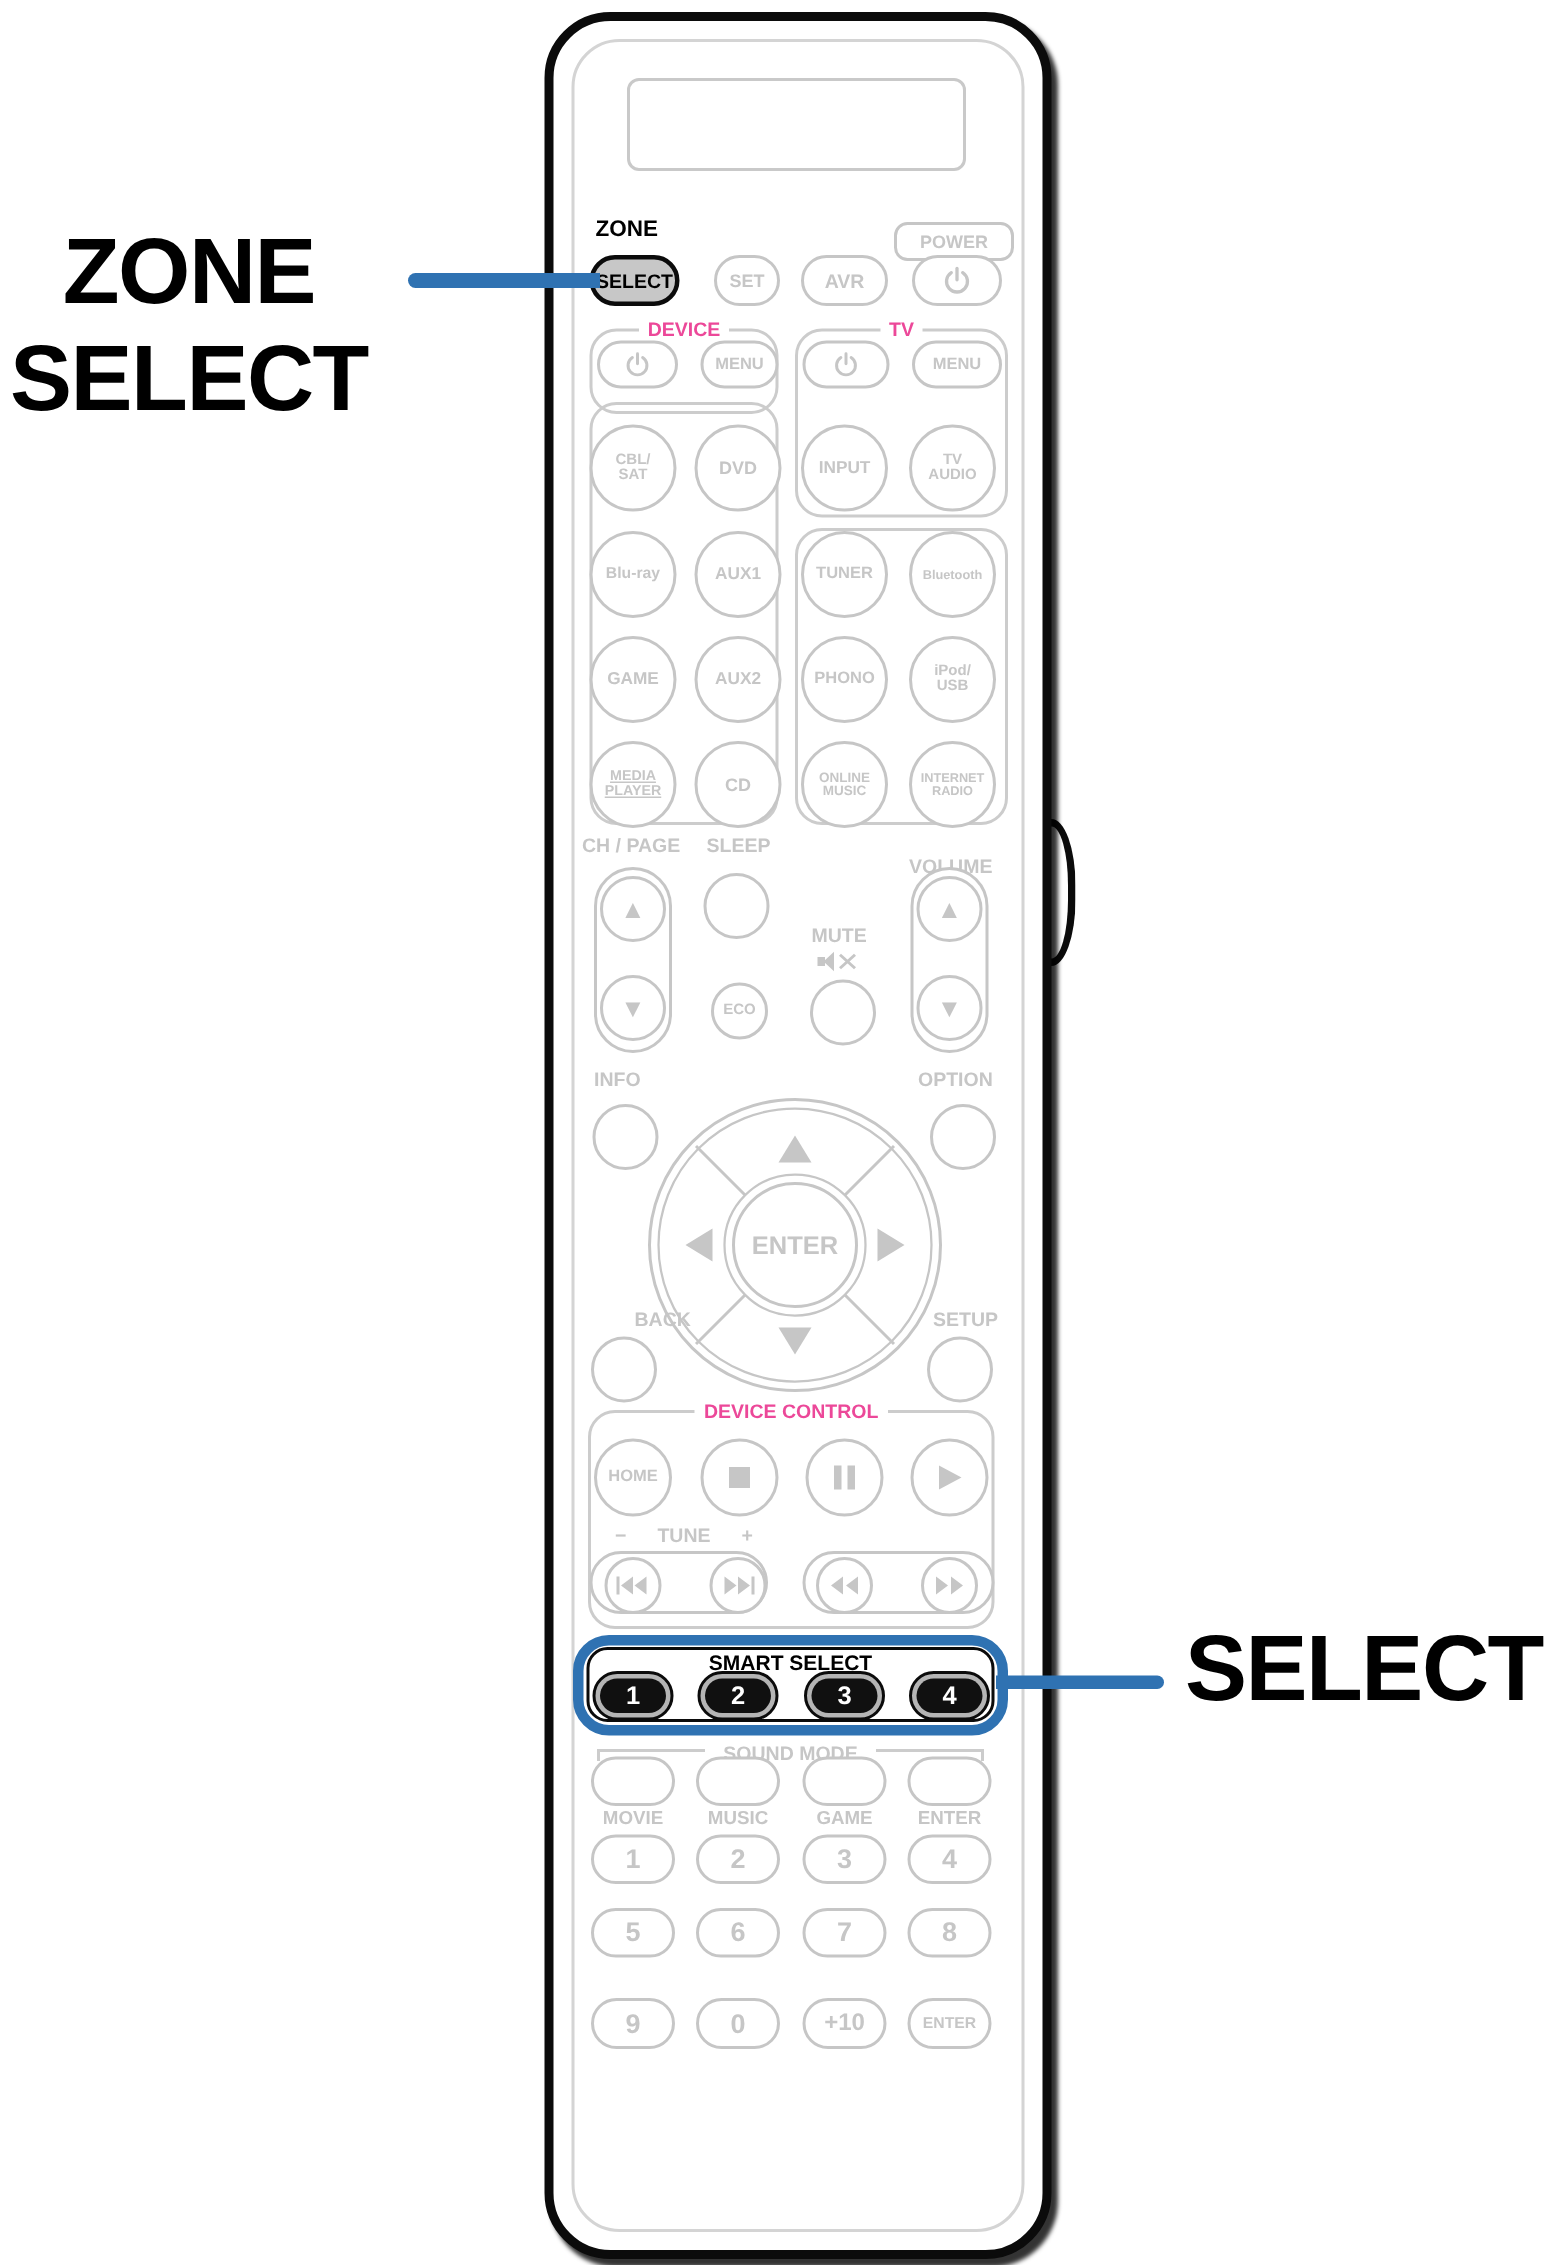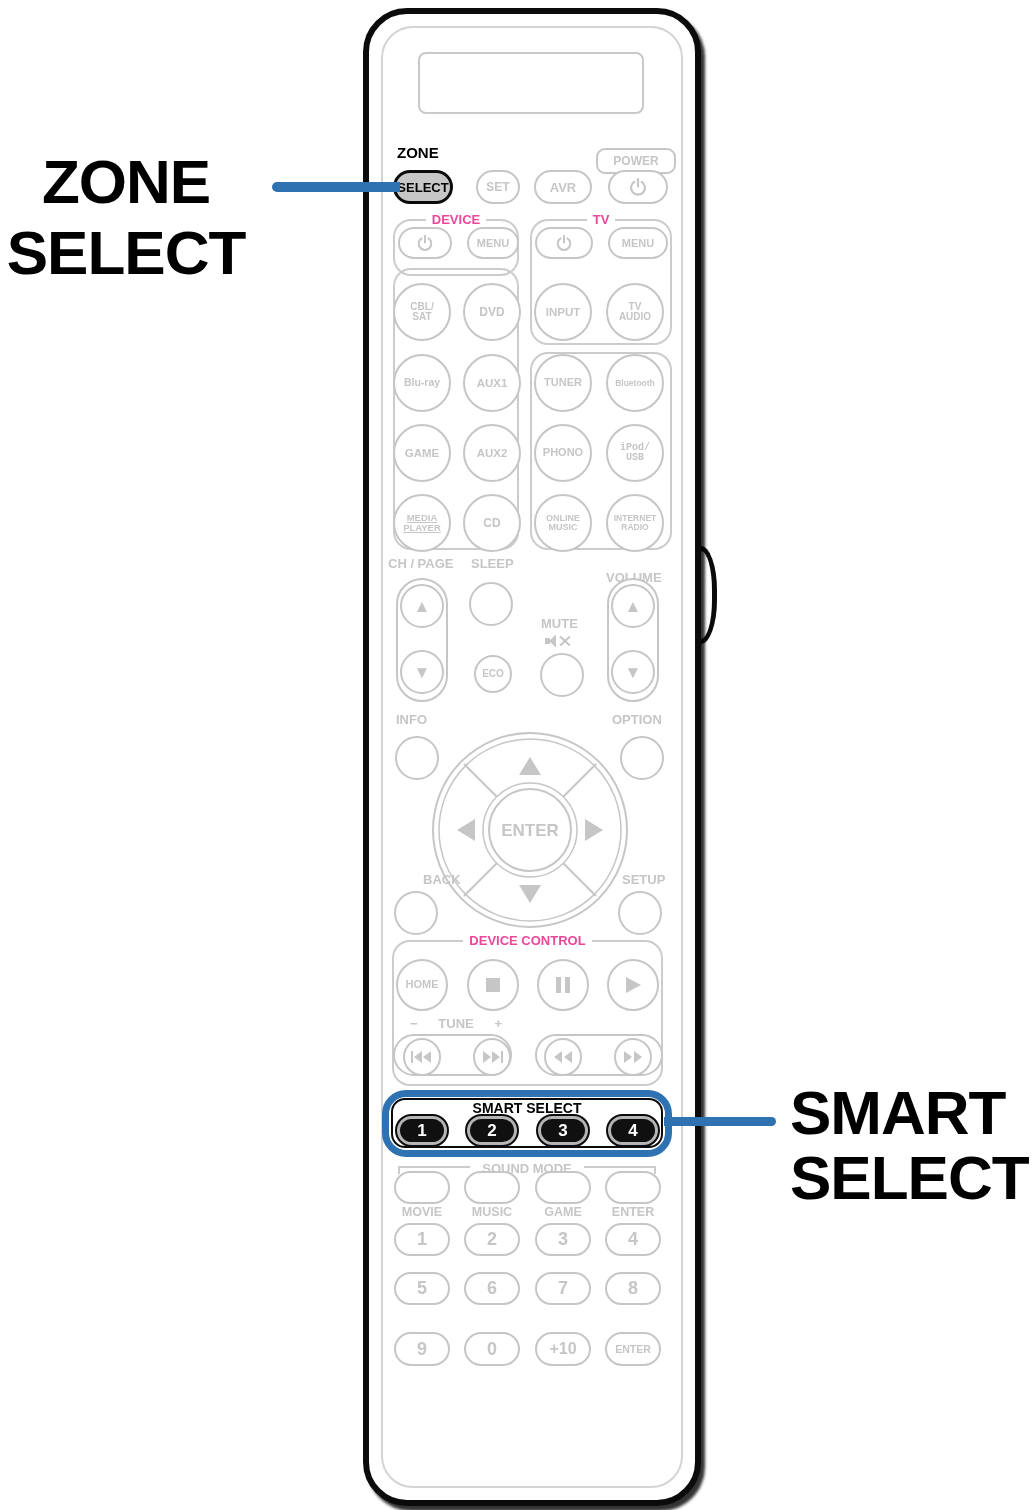"iPod/" div.circ { font-family: Liberation Mono, monospace -> none }
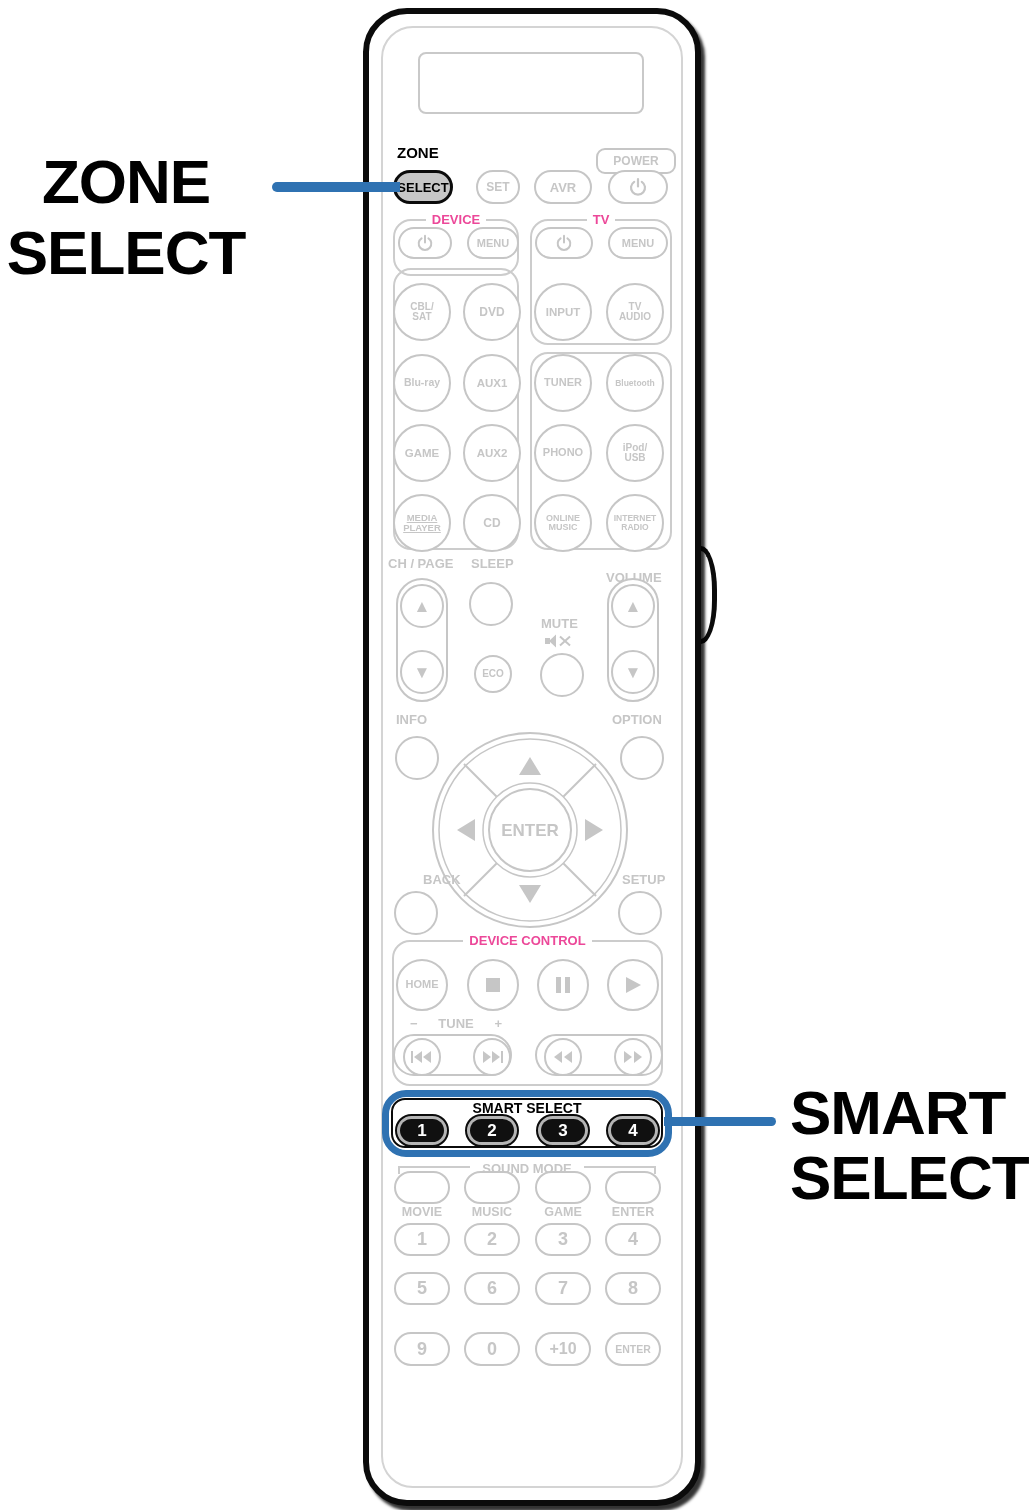"SMART" div { html: <div>SMART</div> -> none }
